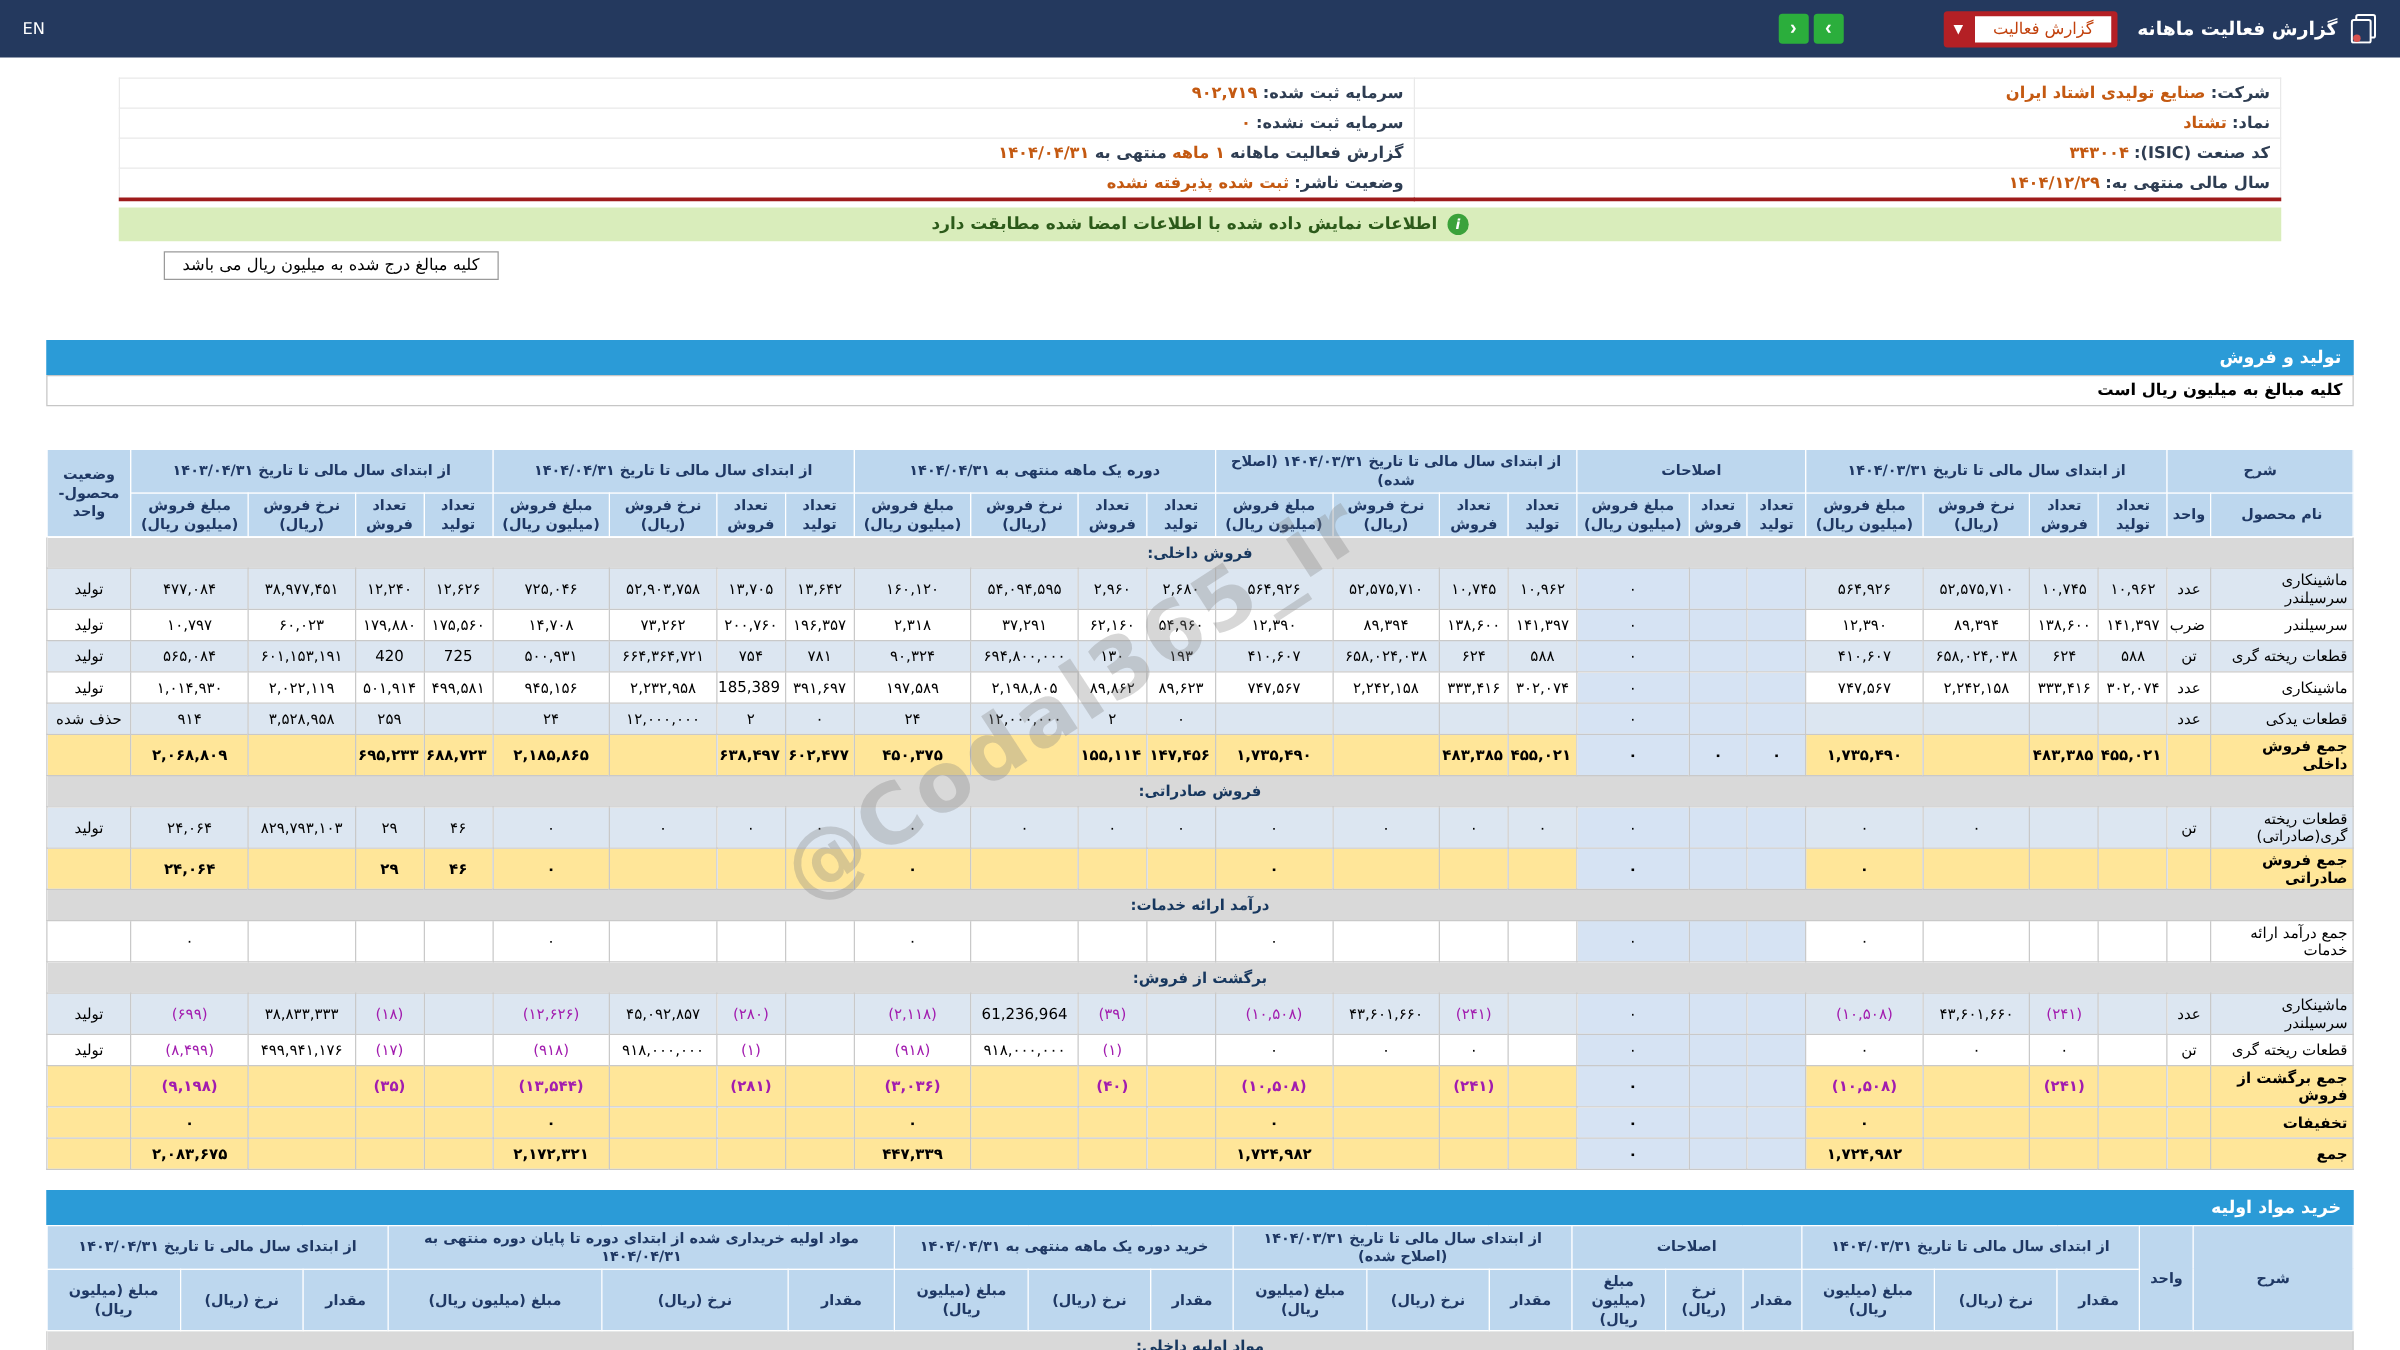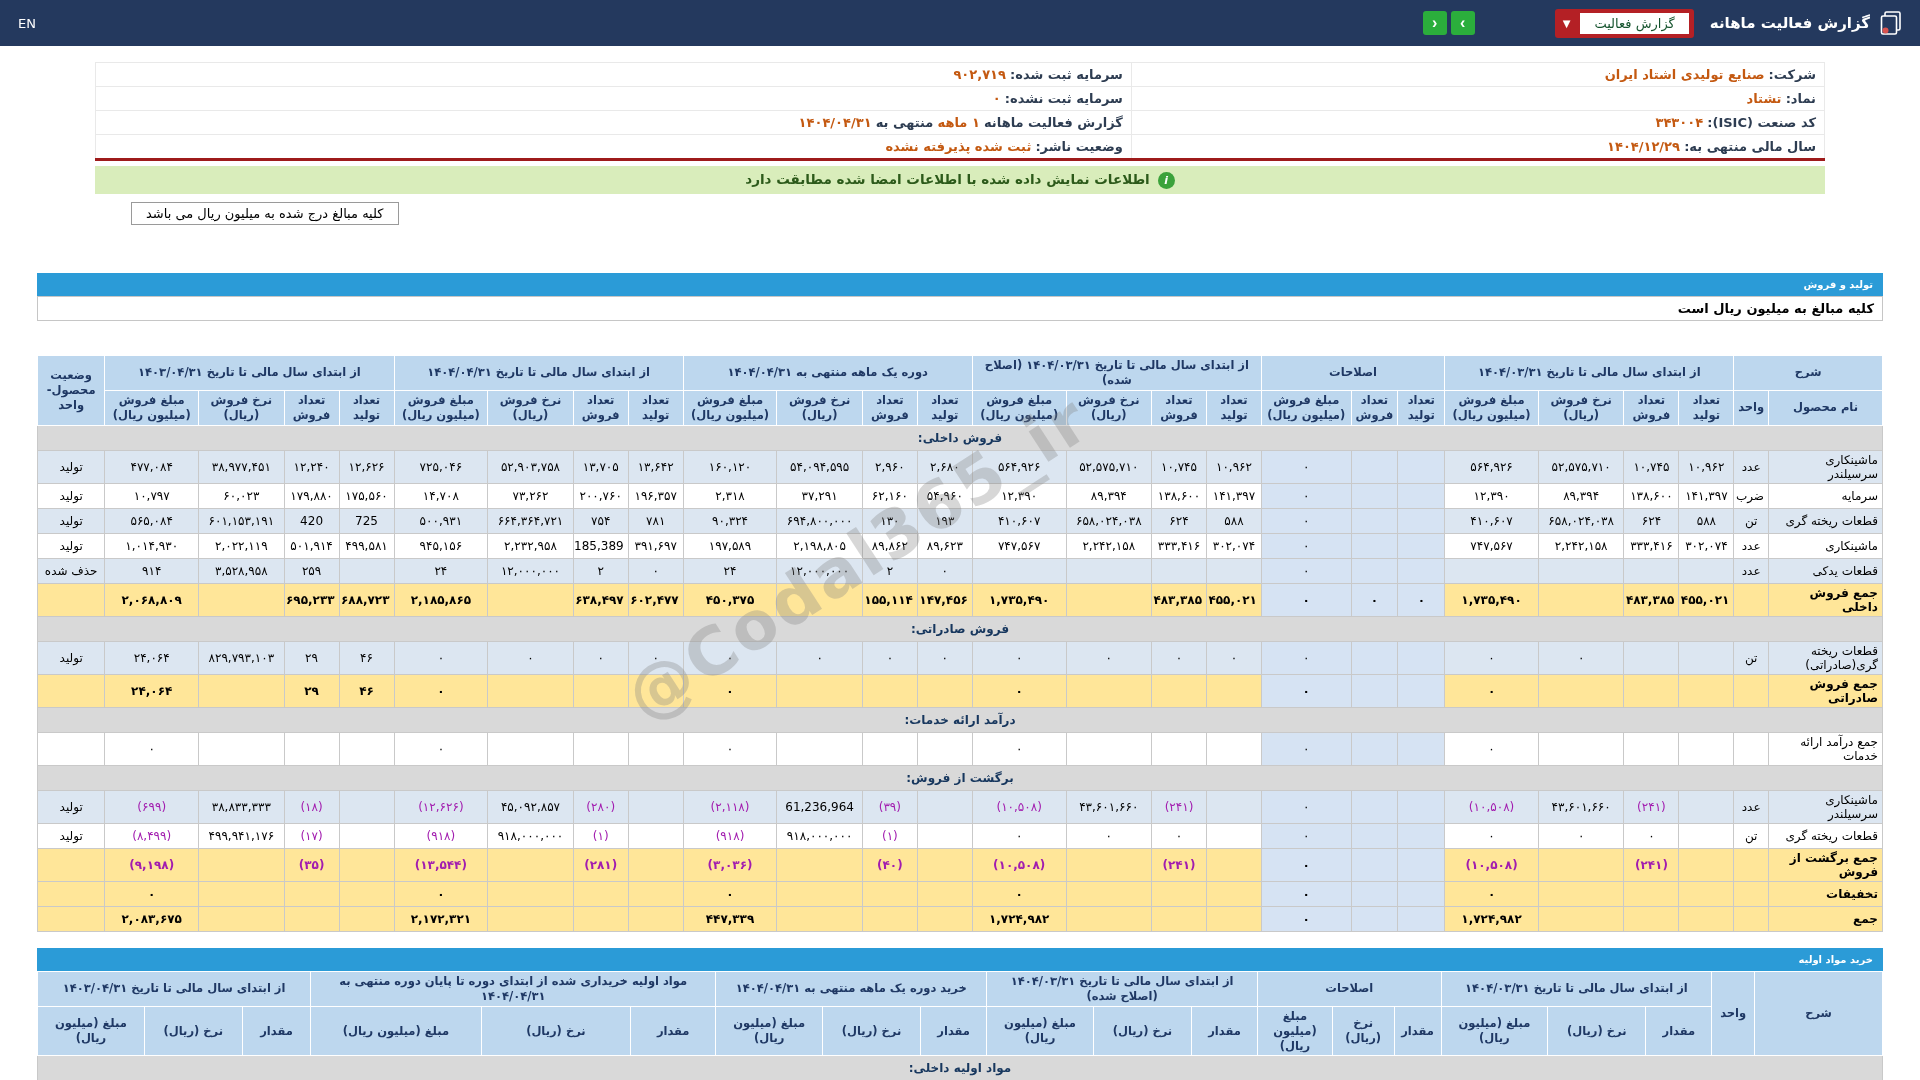"گزارش فعالیت" .rs-box { color: #14532d -> #c2410c }
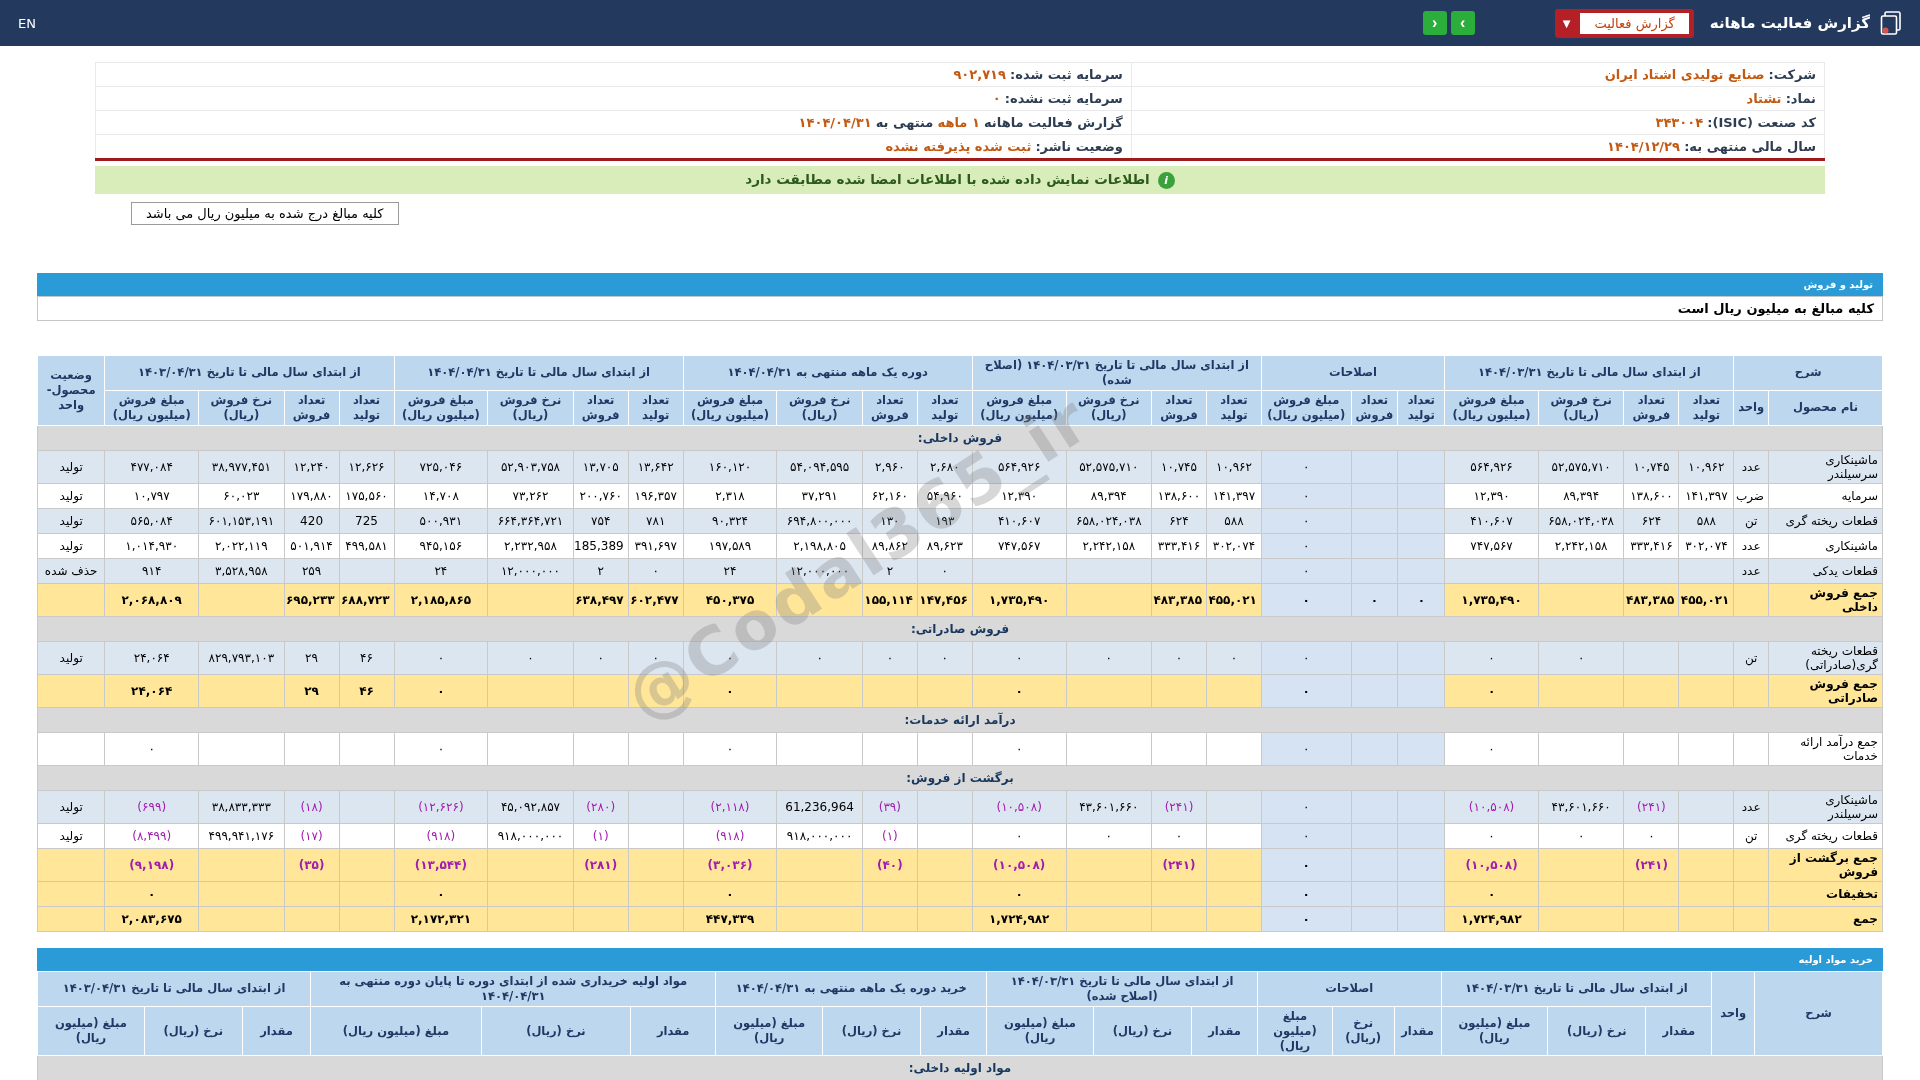"تولید و فروش" .section-bar { font-size: 10px -> 14px }
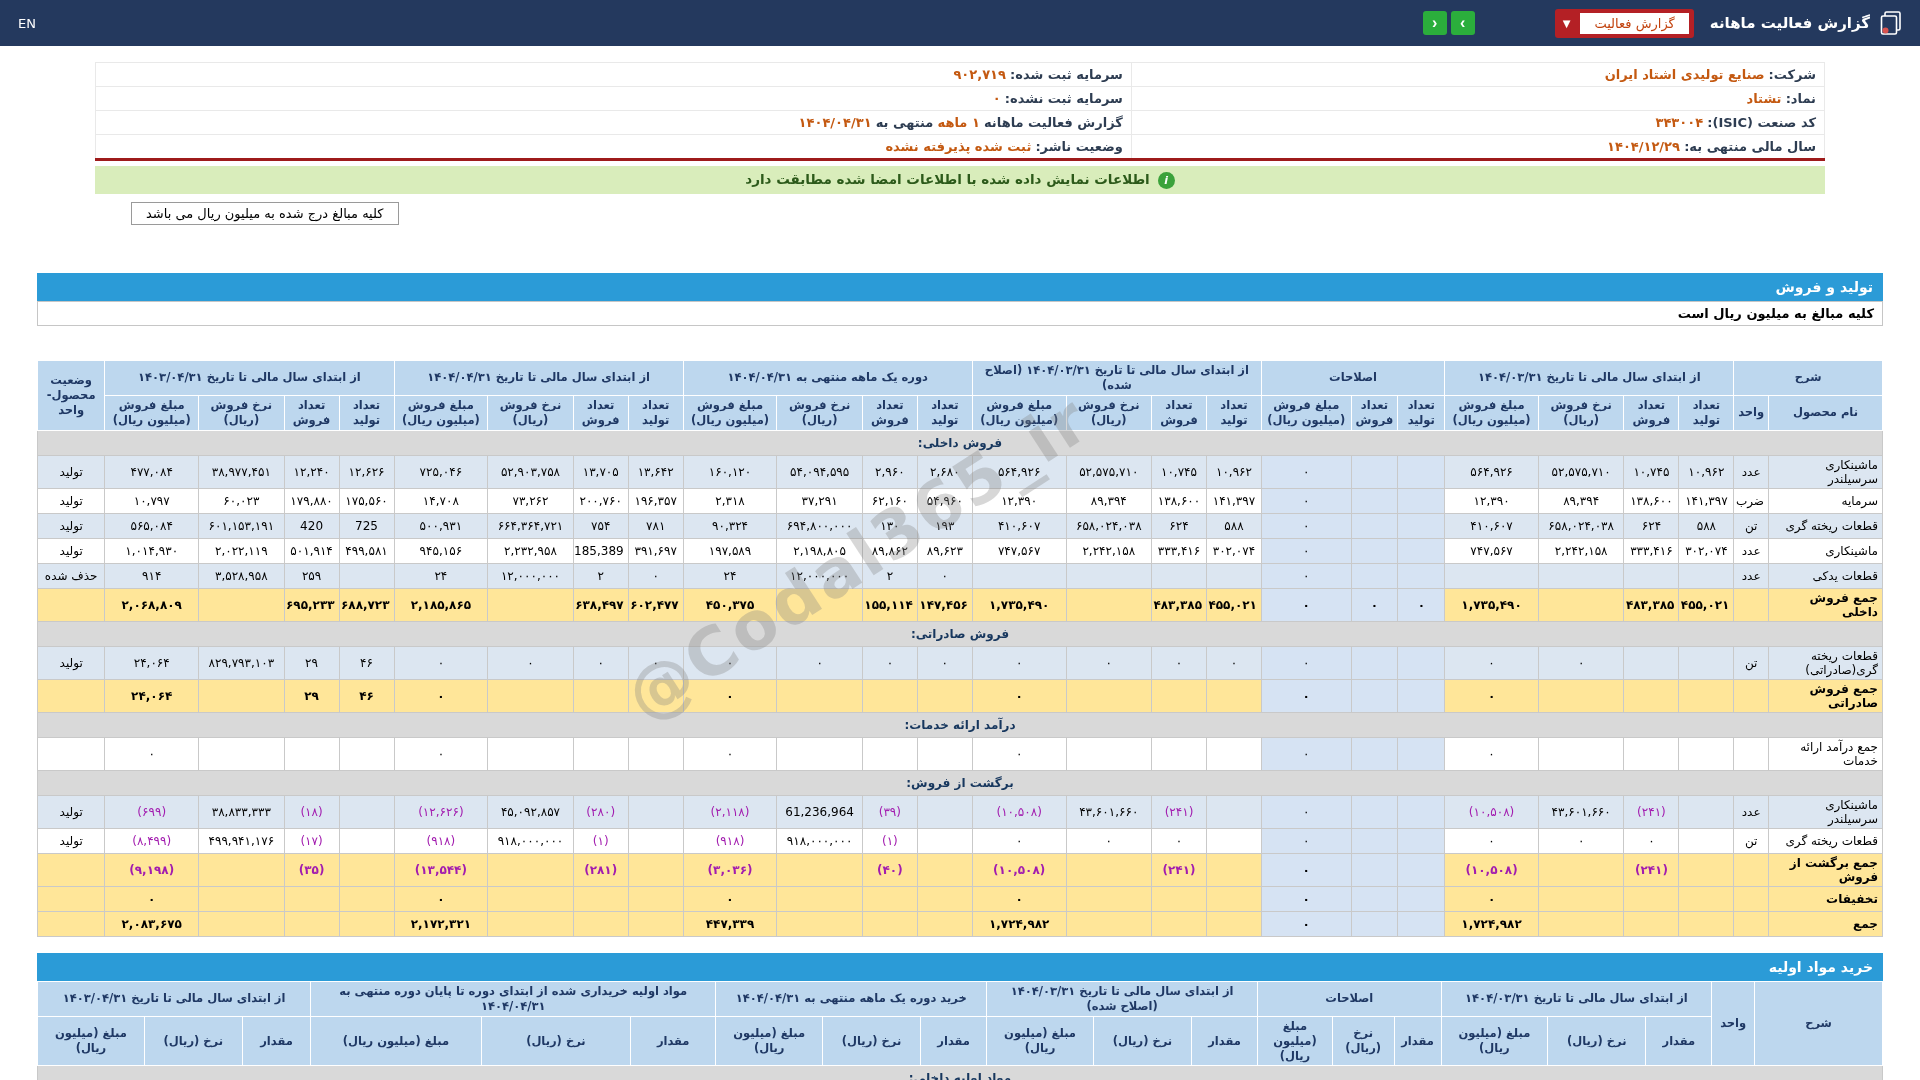"سرمایه" td.name-cell { text: سرمایه -> سرسیلندر }
